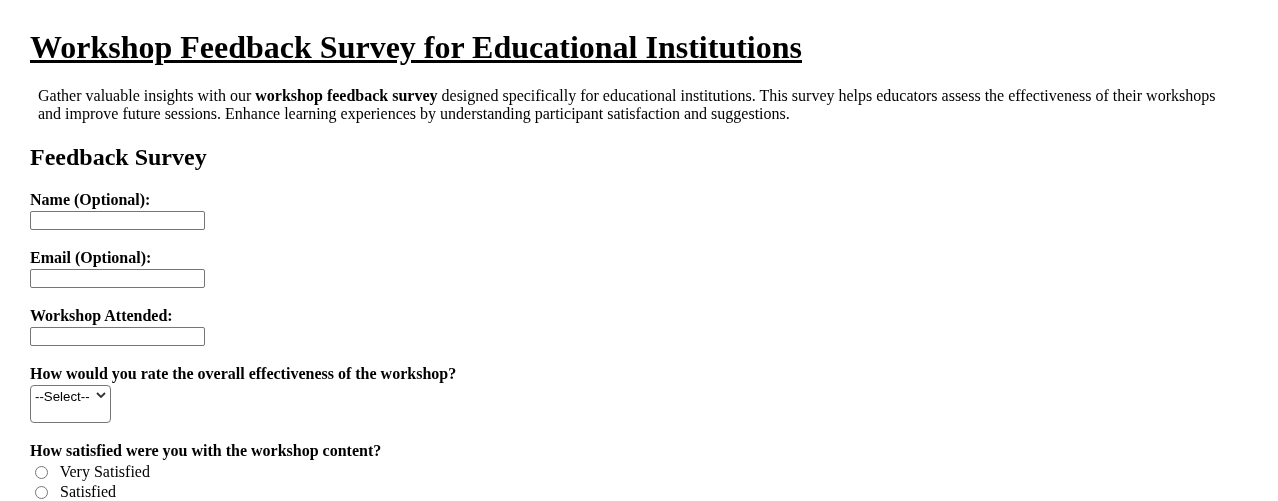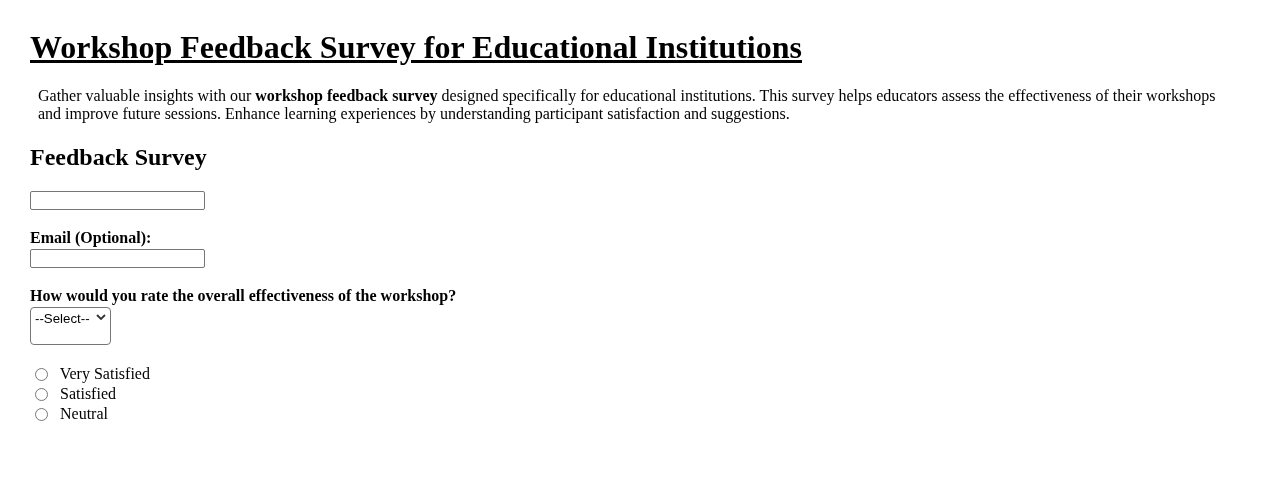"Name (Optional):" label.field-label { html: none -> <label>Name (Optional):</label> }
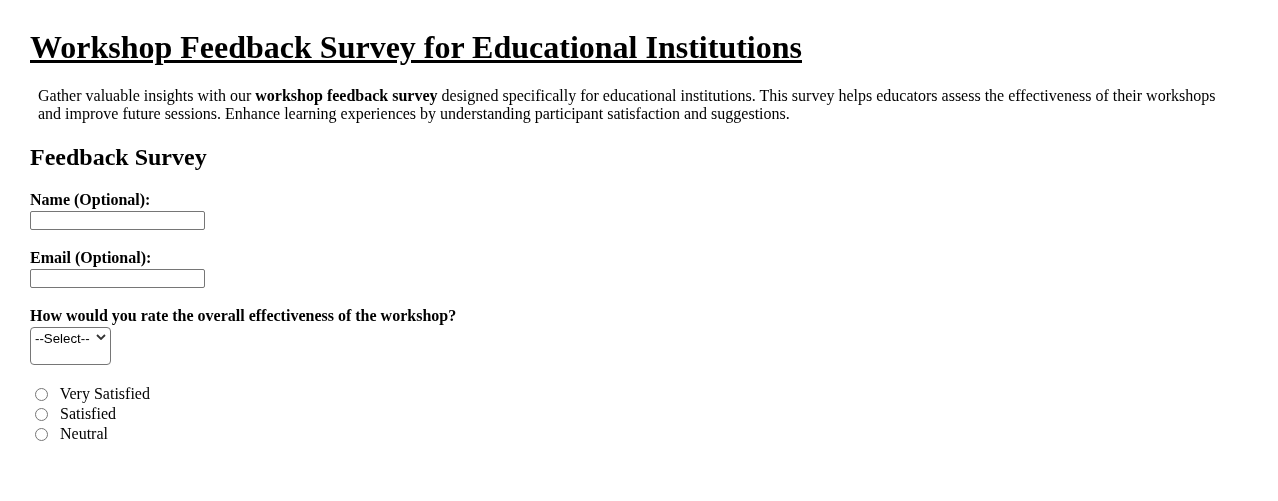"Workshop Attended:" div.form-group { html: none -> <div> <label>Workshop Attended:</label> <input> </div> }
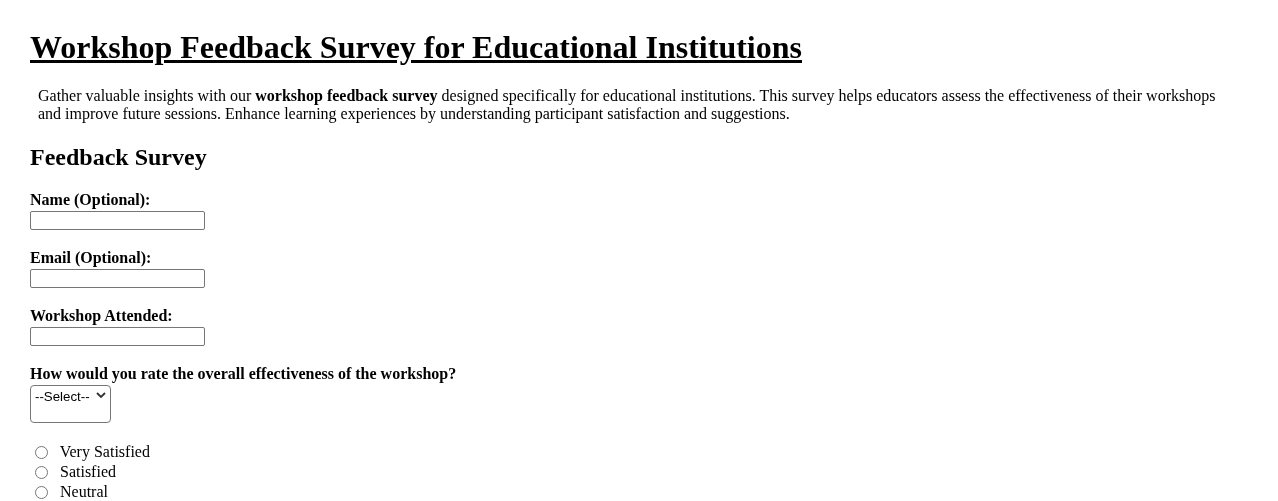"How satisfied were you with" label.field-label { html: none -> <label>How satisfied were you with the workshop content?</label> }
